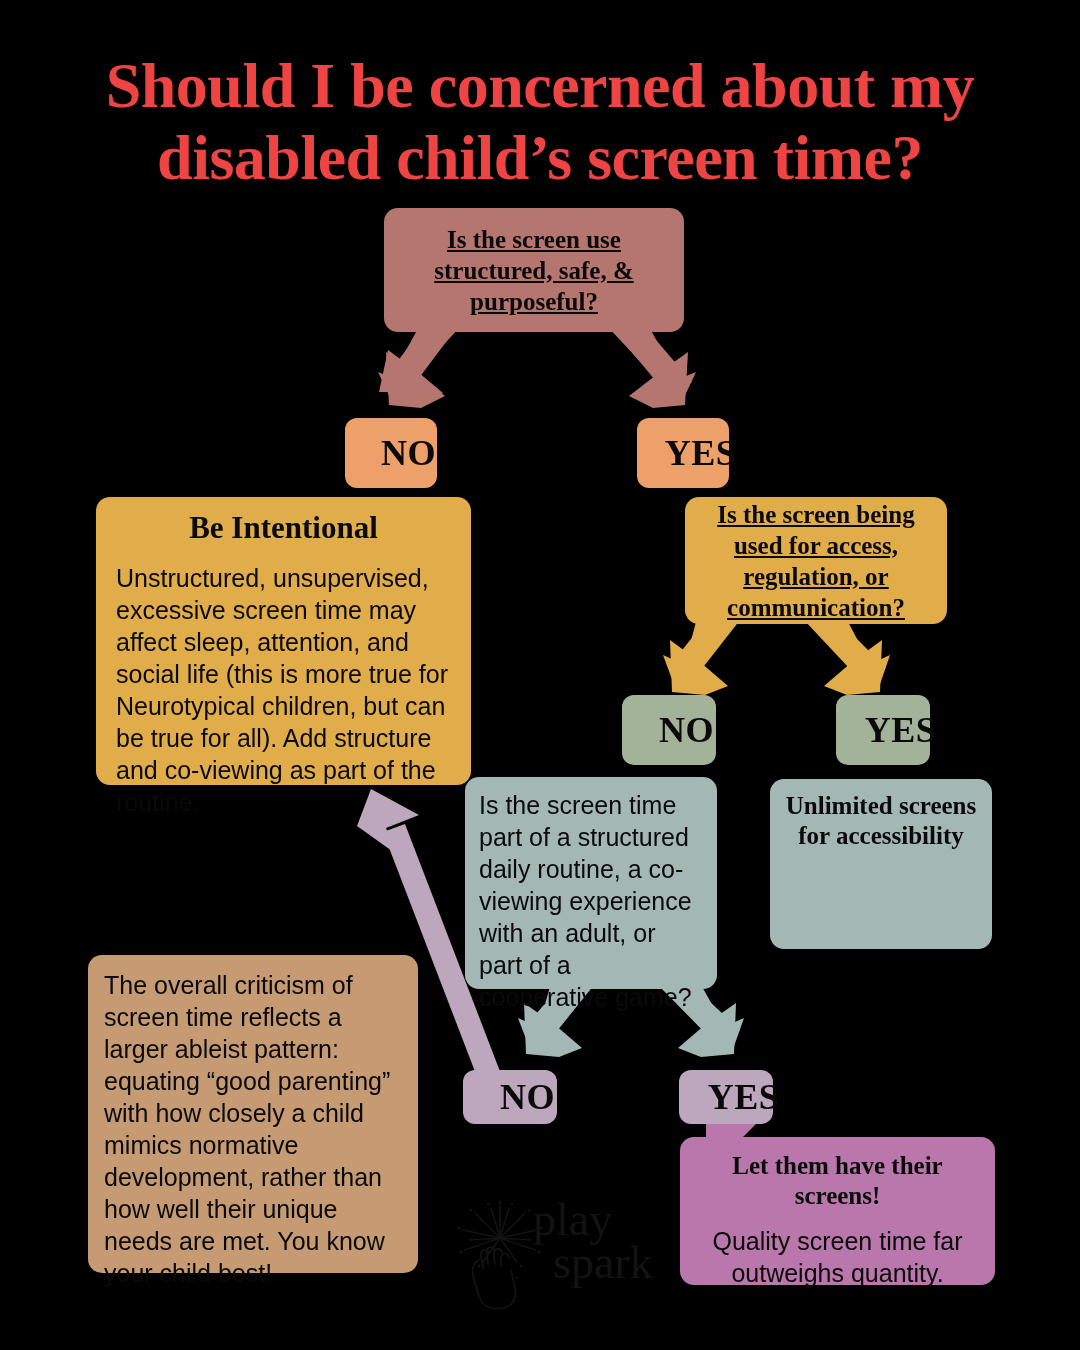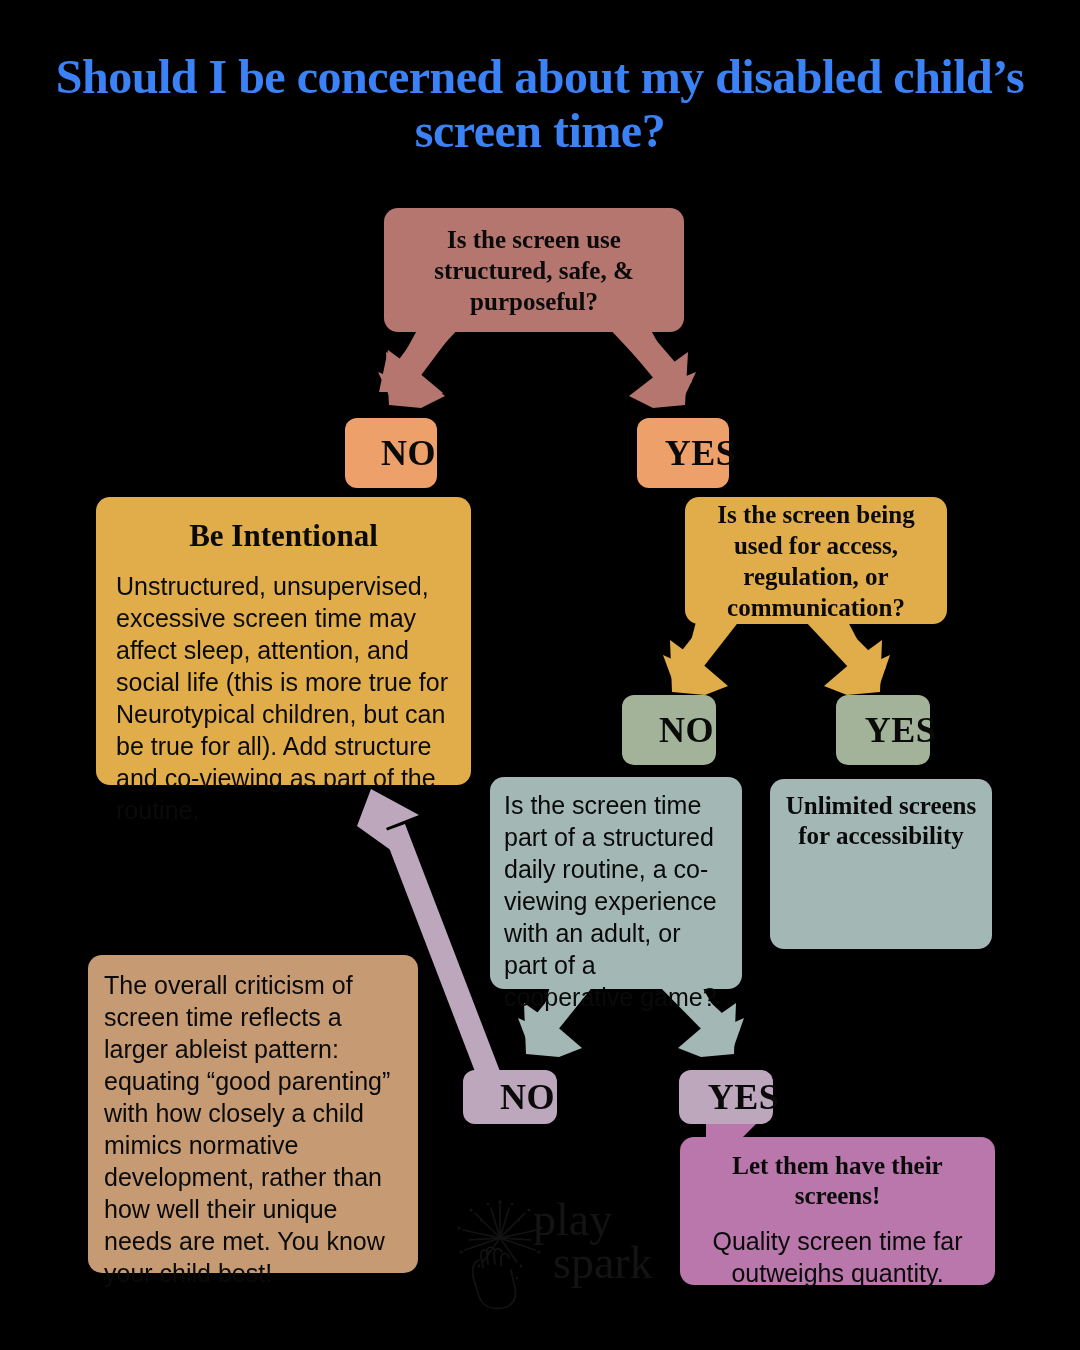"Should I be concerned about" #infographic-title { color: #3b82f6 -> #ef4444; font-size: 48px -> 64px }
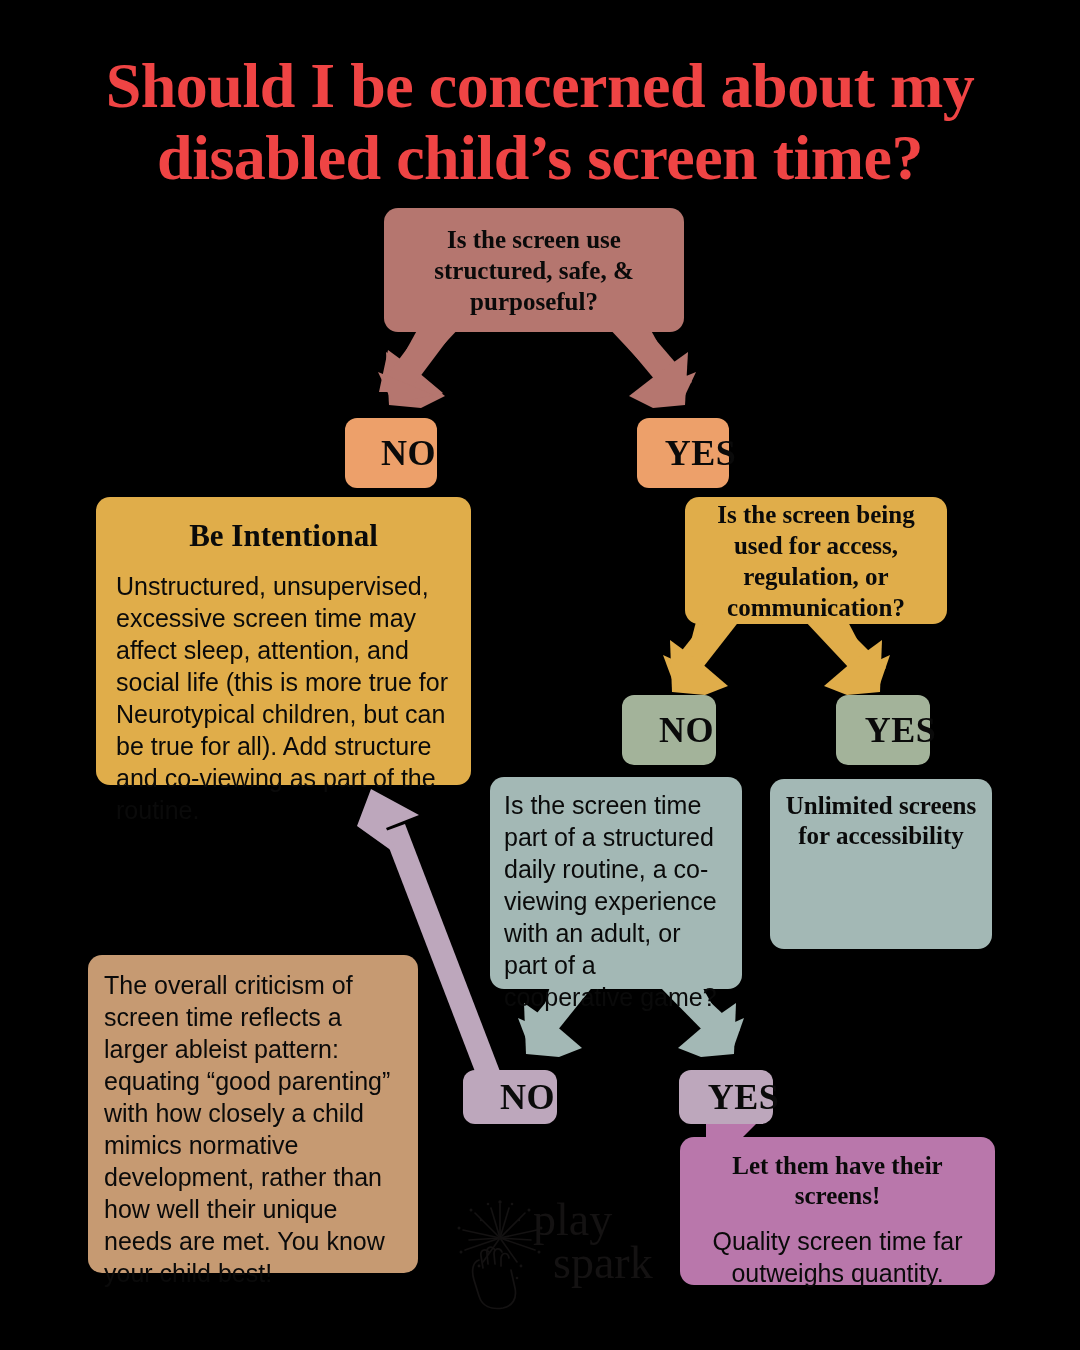"Is the screen use structured," .qbox { text-decoration: none -> underline }
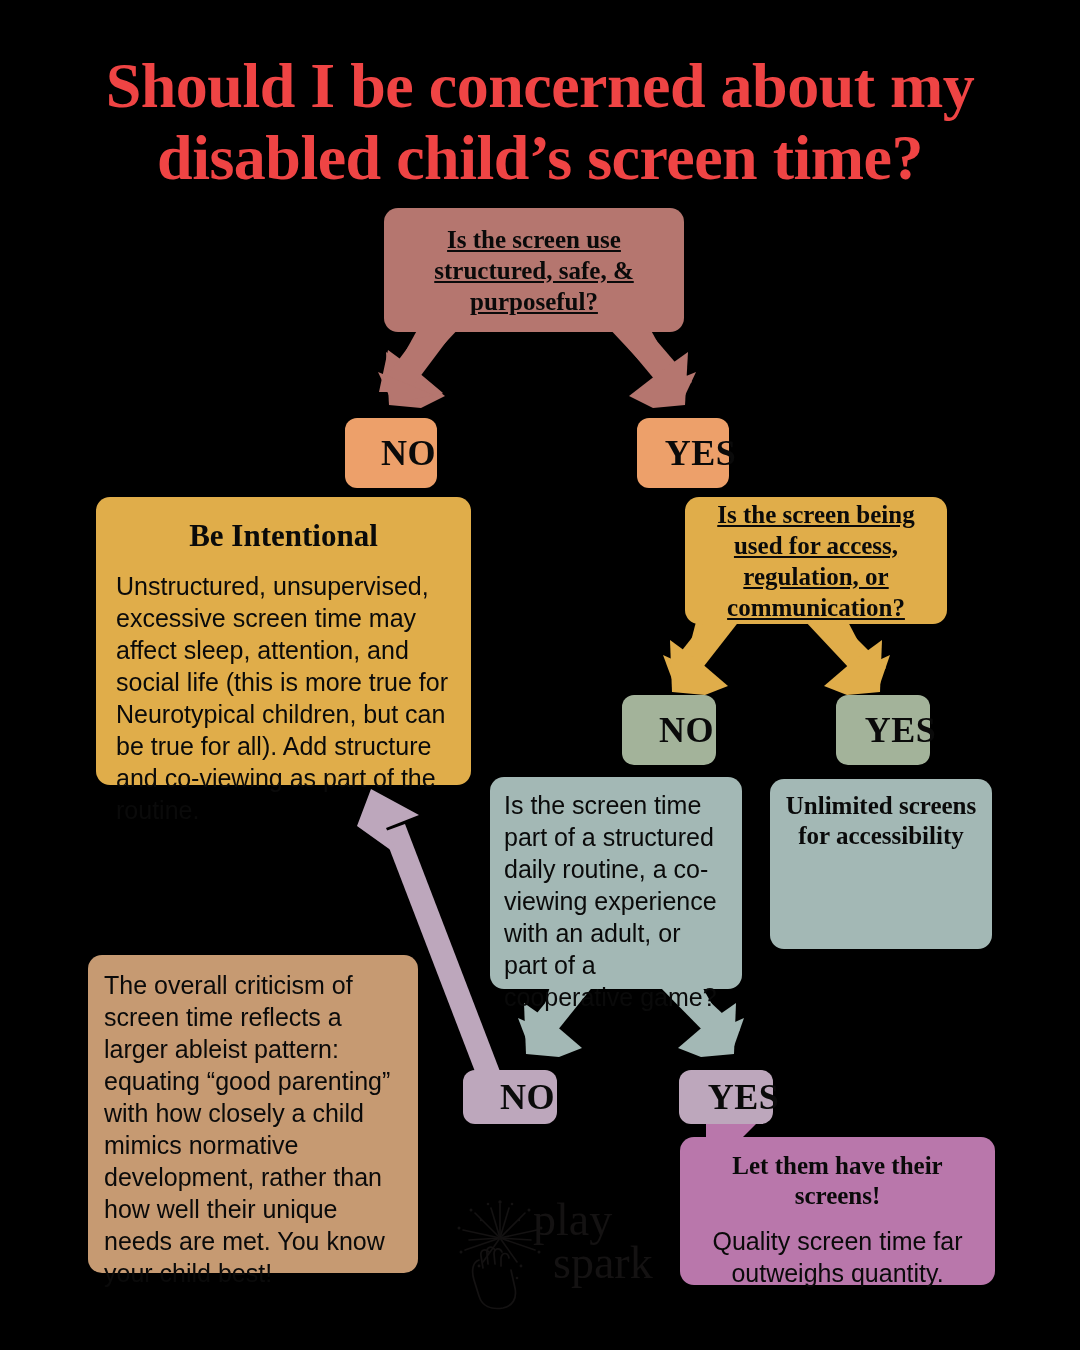"Be Intentional" #node-intentional { padding: 20px 20px 14px 20px -> 12px 20px 14px 20px }
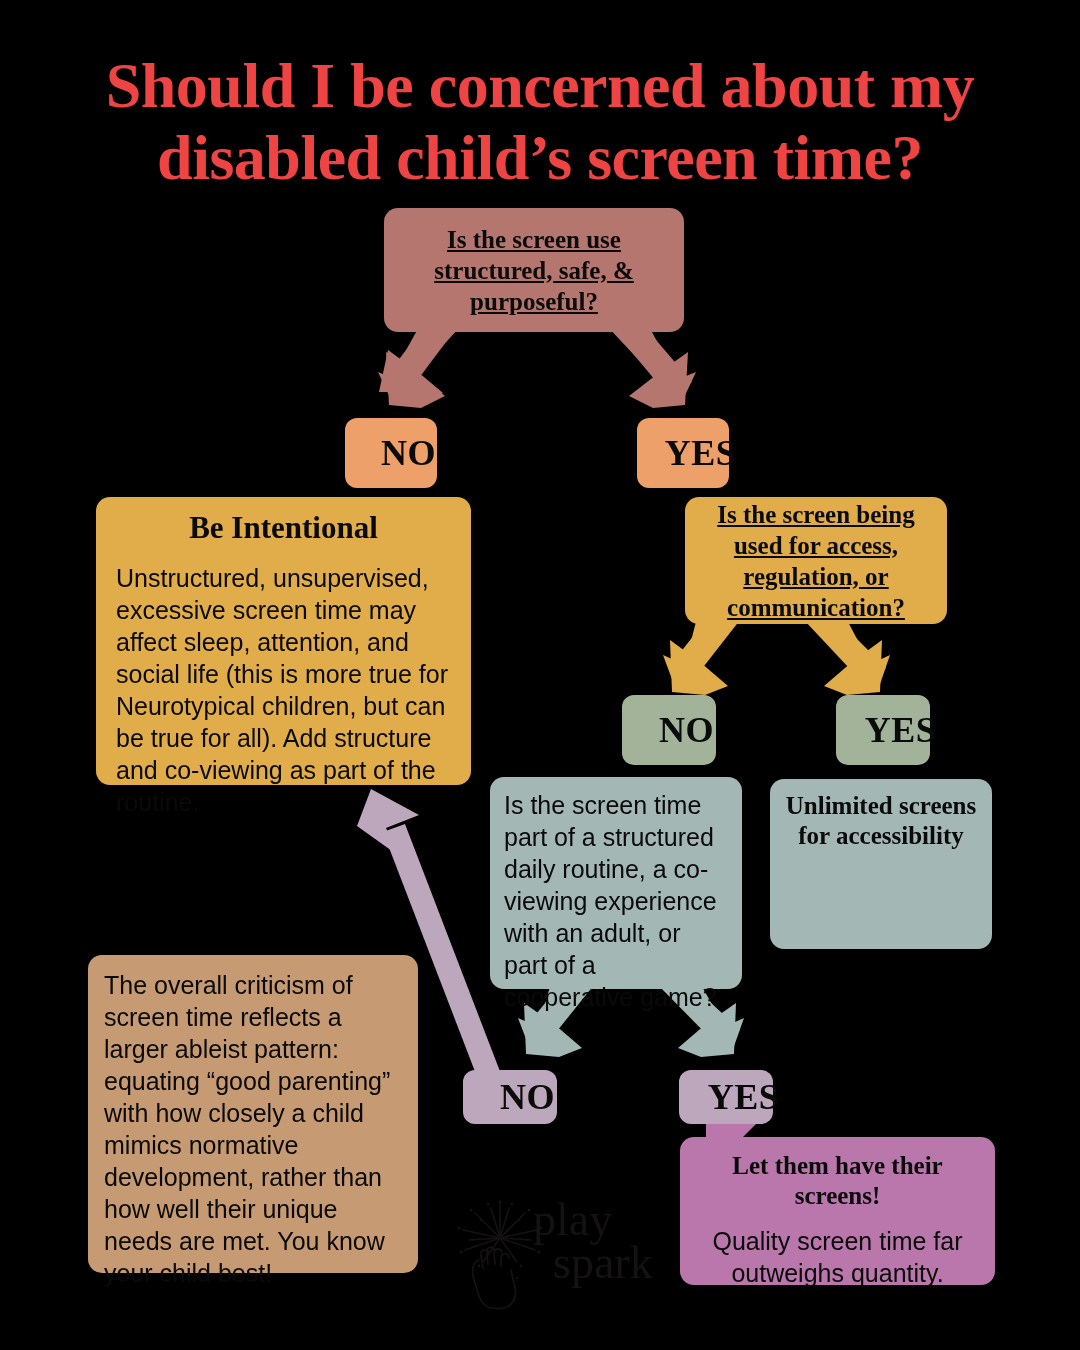"Is the screen time part" #node-q3 { left: 490px -> 465px }
